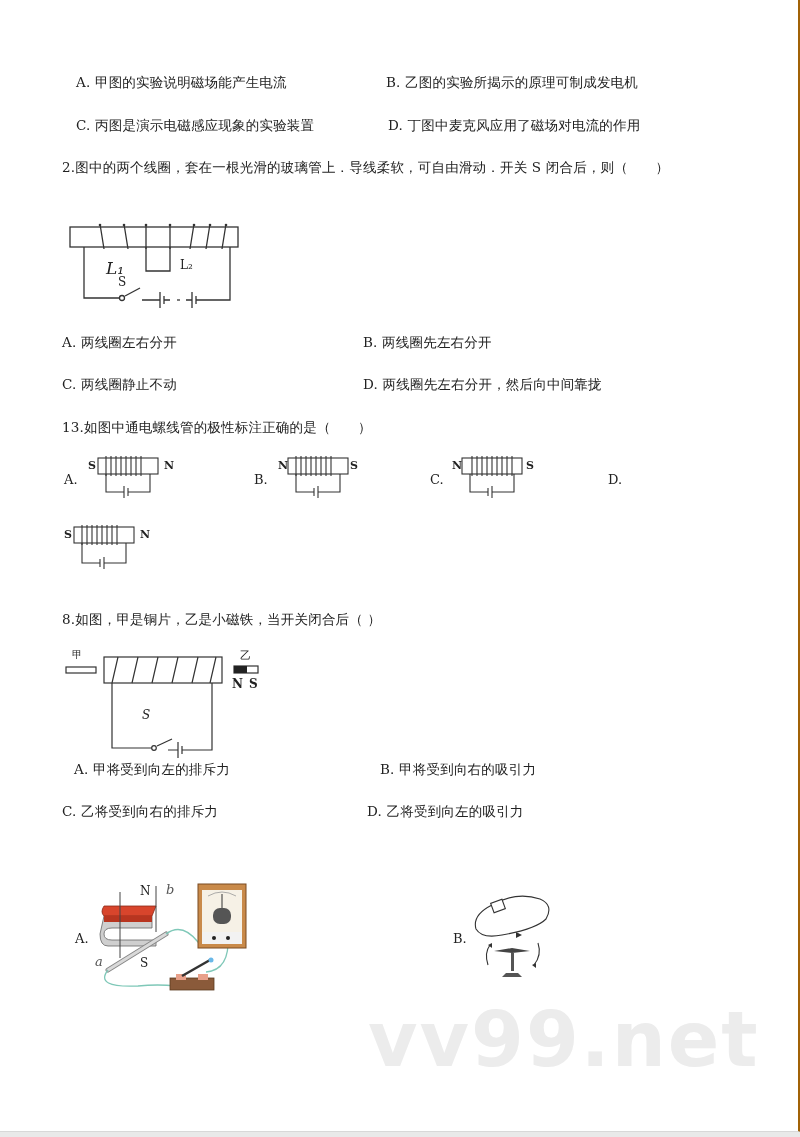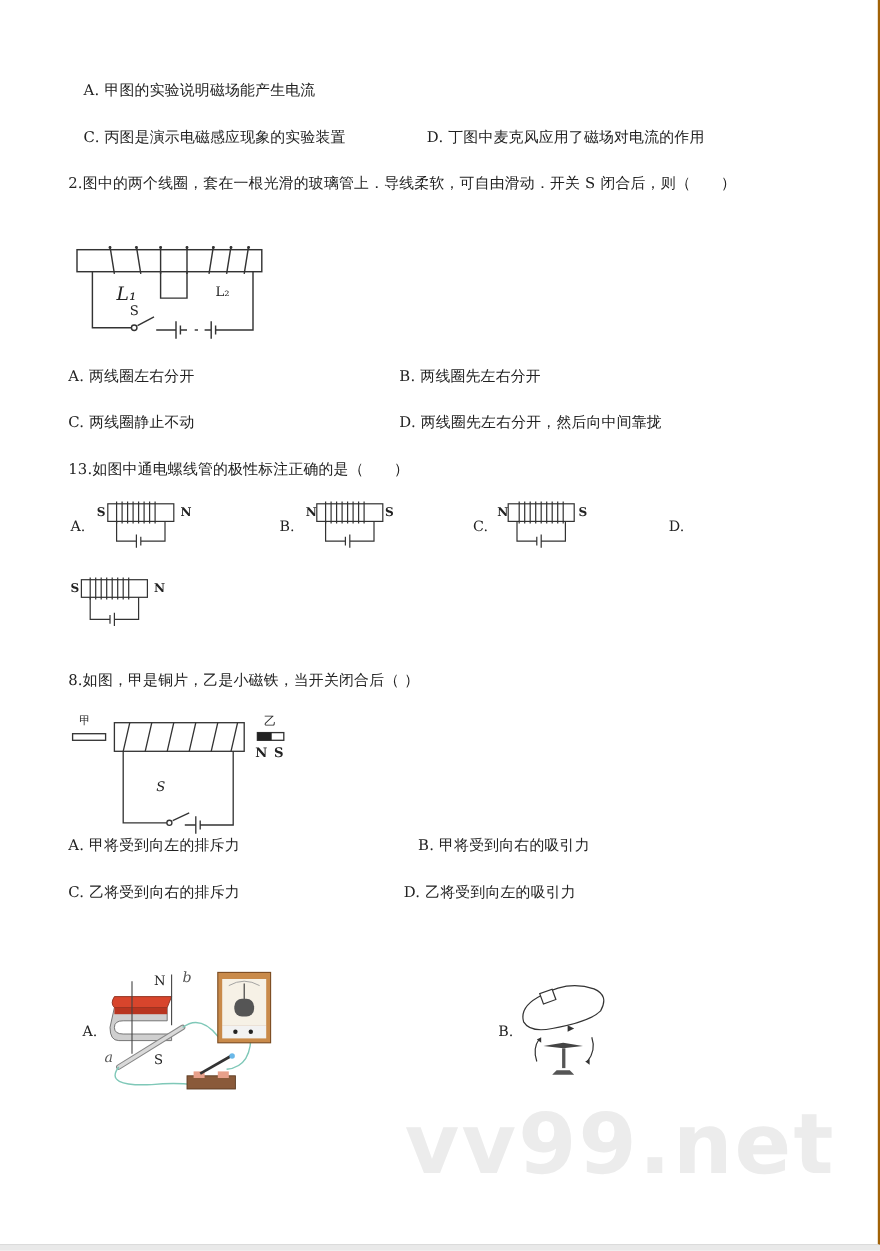"B. 乙图的实验所揭示的原理可制成发电机" div.t { html: none -> <div>B. 乙图的实验所揭示的原理可制成发电机</div> }
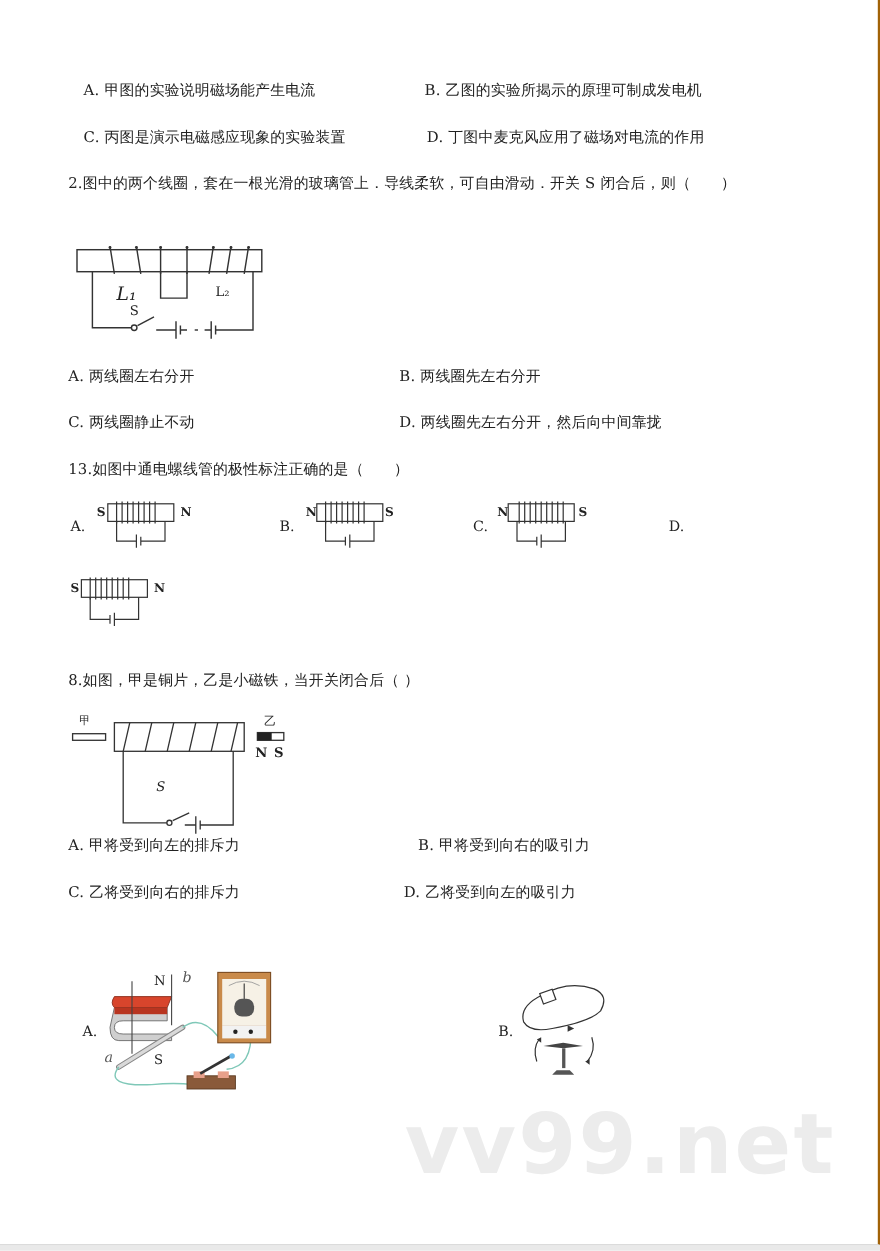"L₂" span.lbl { left: 196px -> 180px }
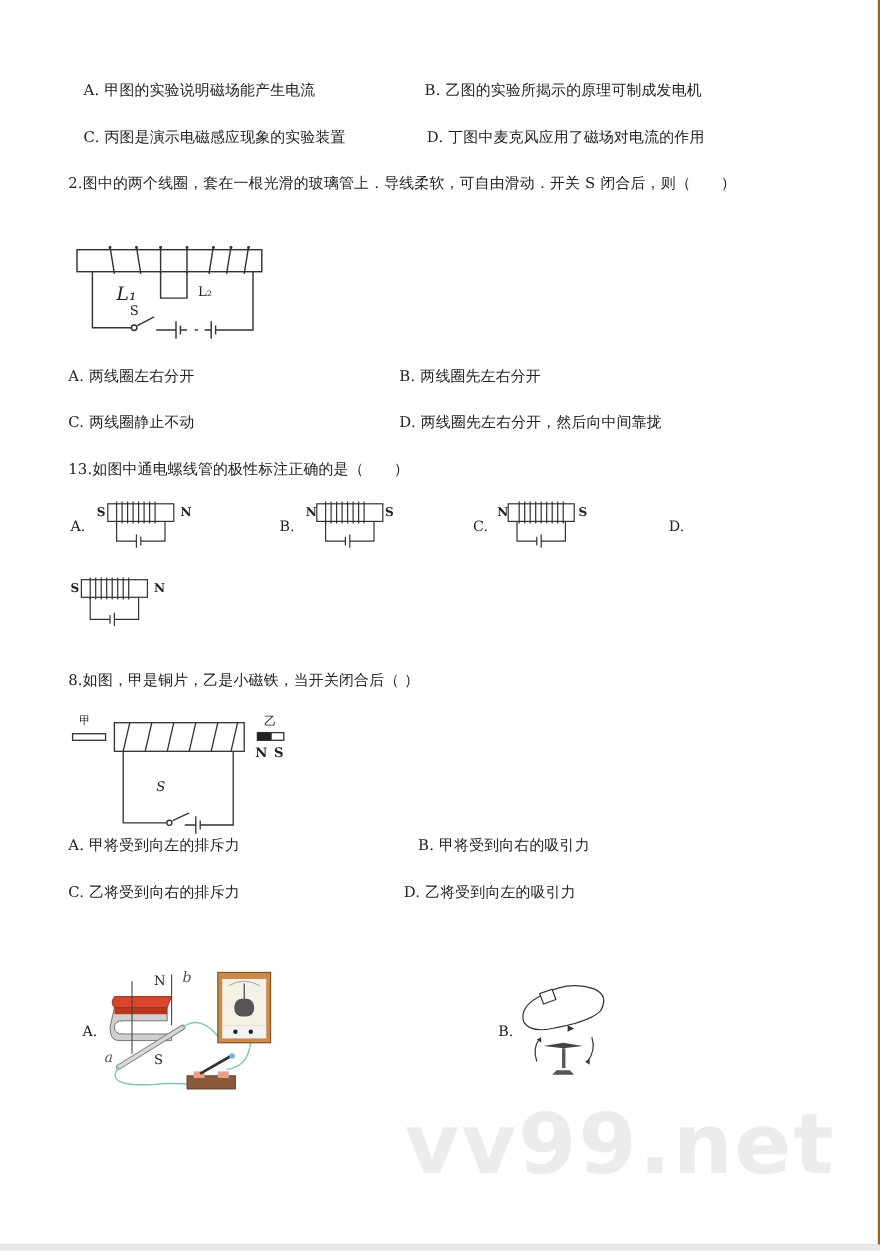"A. 甲将受到向左的排斥力" div.t { left: 62px -> 74px }
